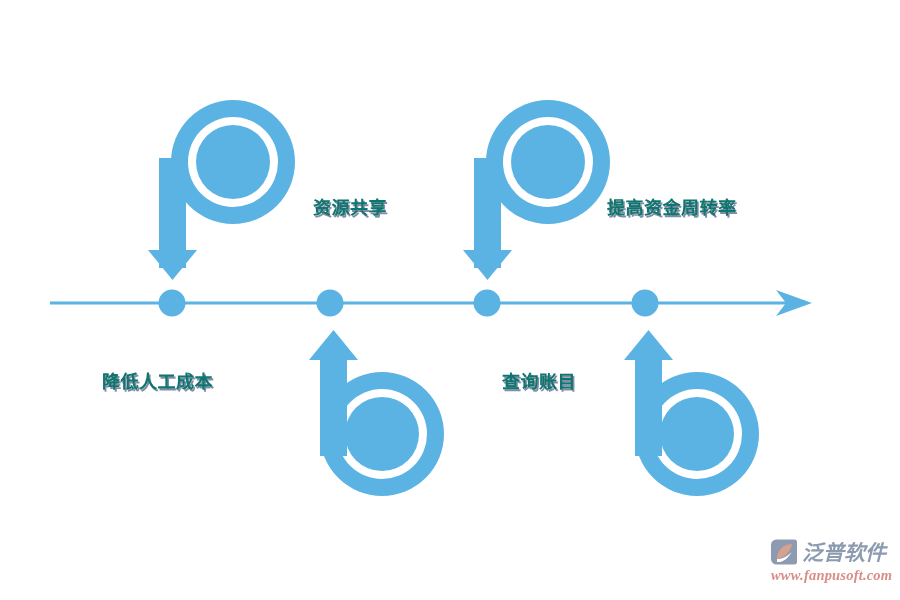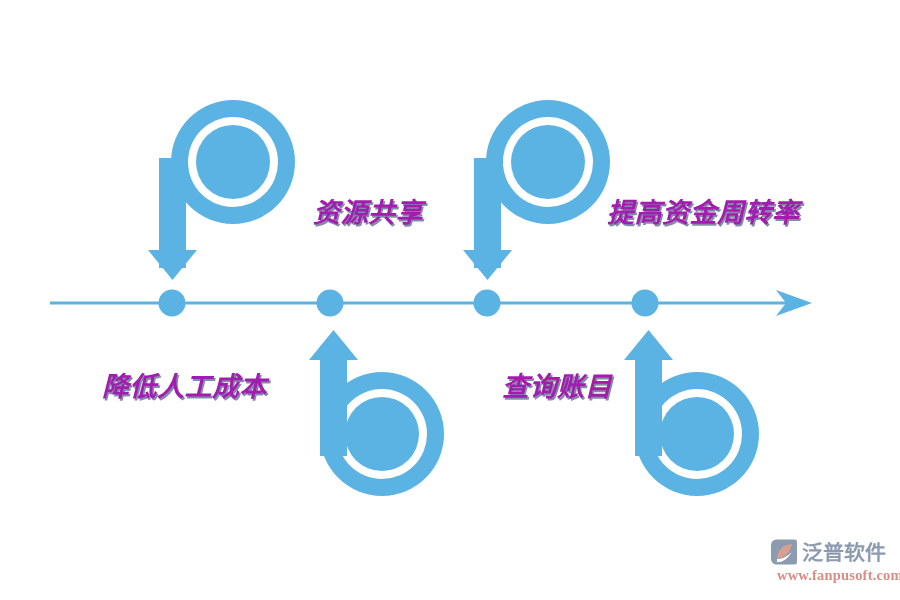"资源共享" .label { color: #a21caf -> #0f766e; font-size: 27px -> 18px; font-style: italic -> none }
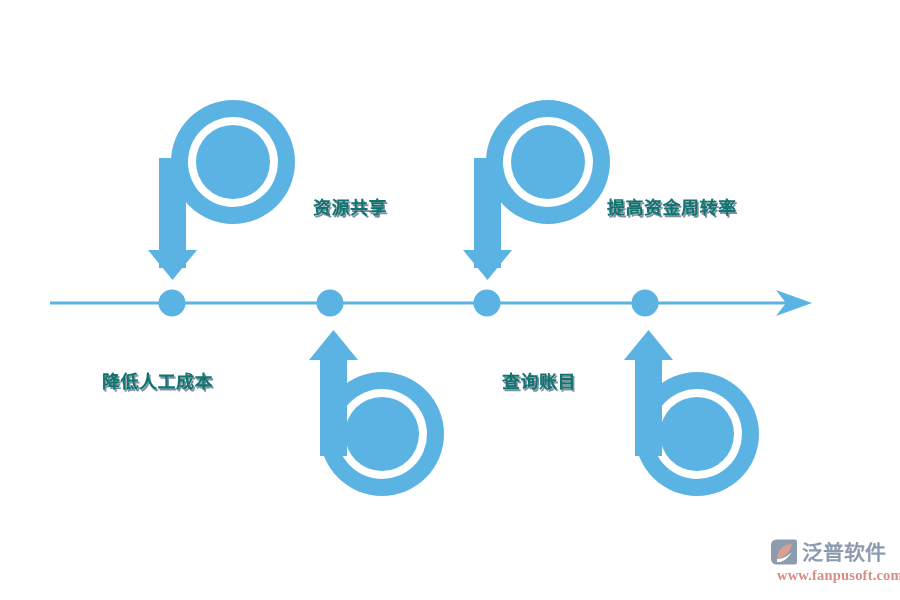"泛普软件" .watermark { font-style: none -> italic }
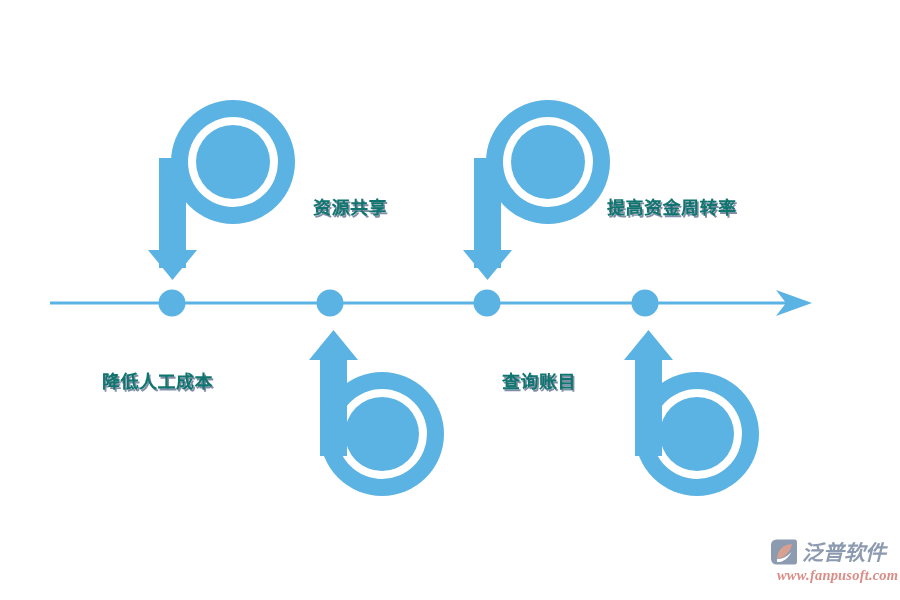"www.fanpusoft.com" .wm-url { margin-left: 7px -> 1px }
